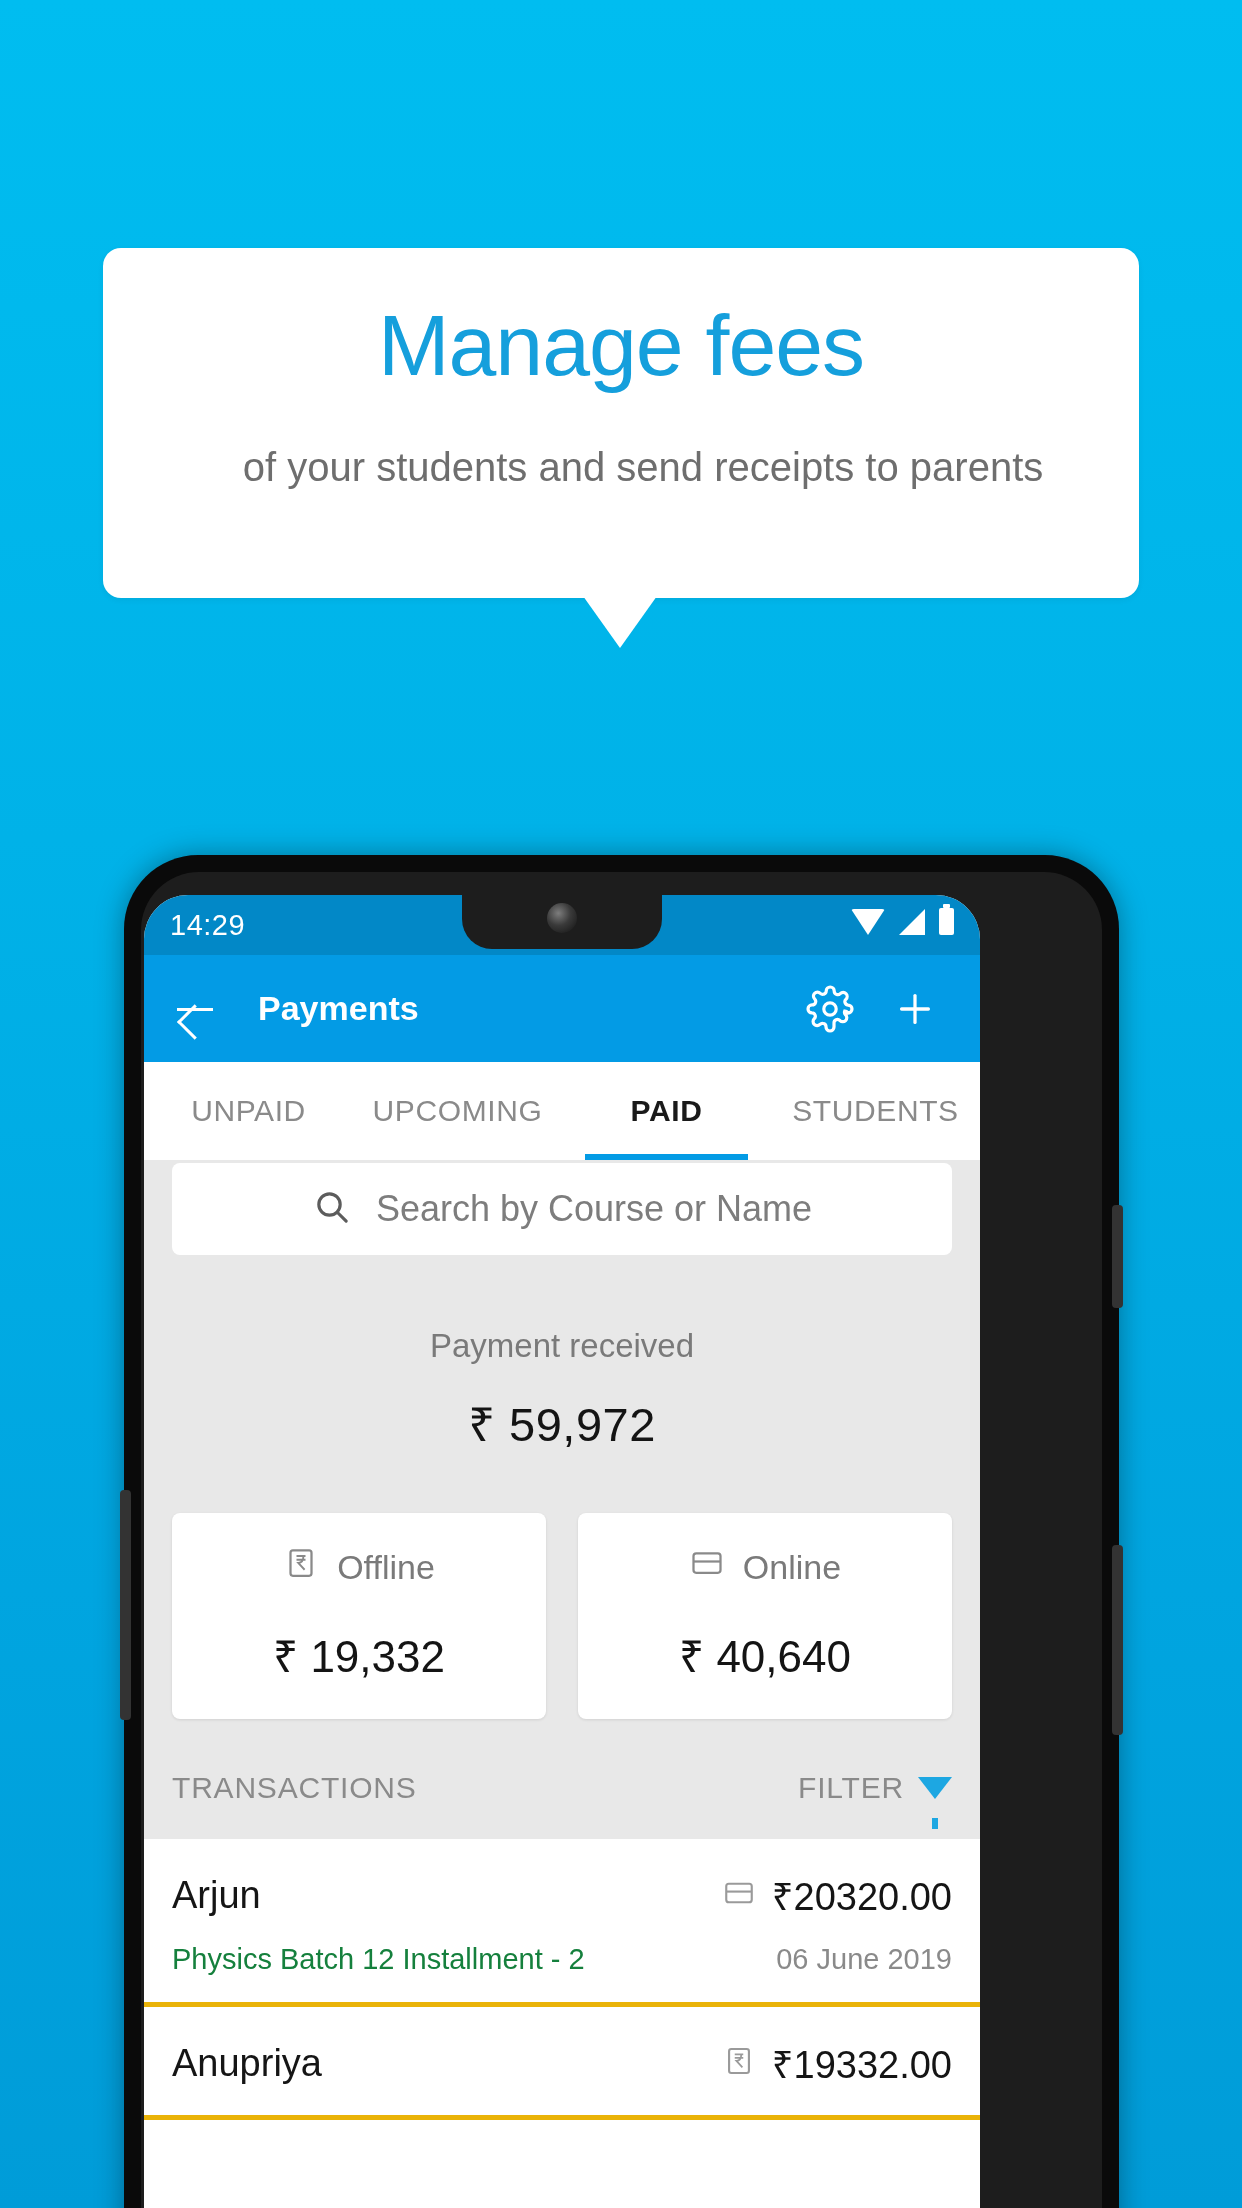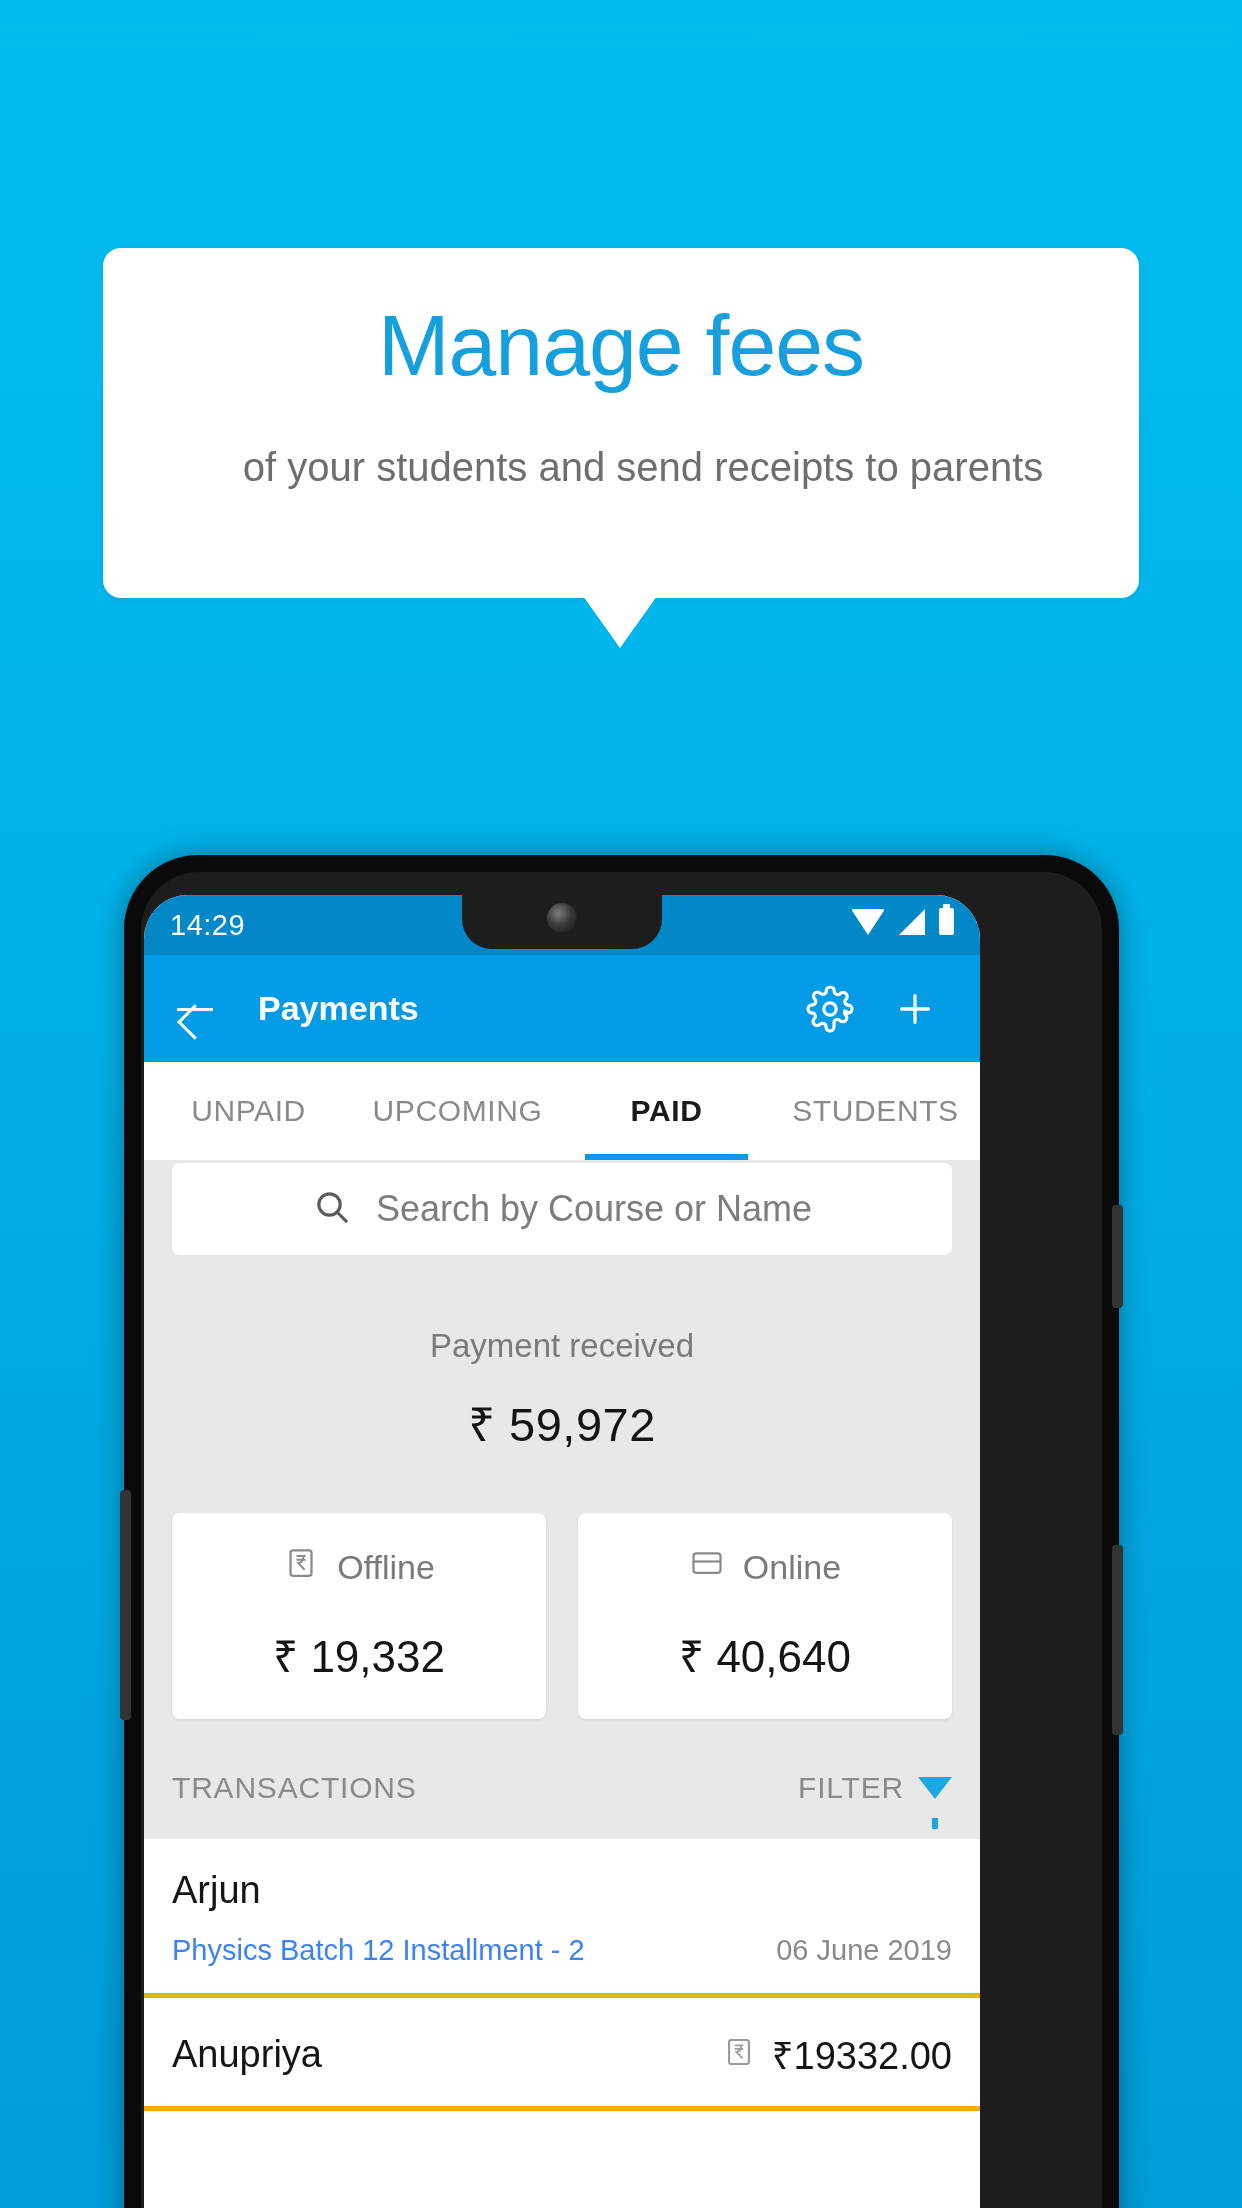"₹20320.00" span.txn-right { html: none -> <span> <span> <svg> <rect></rect> <line></line> </svg> </span> <span>₹20320.00</span> </span> }
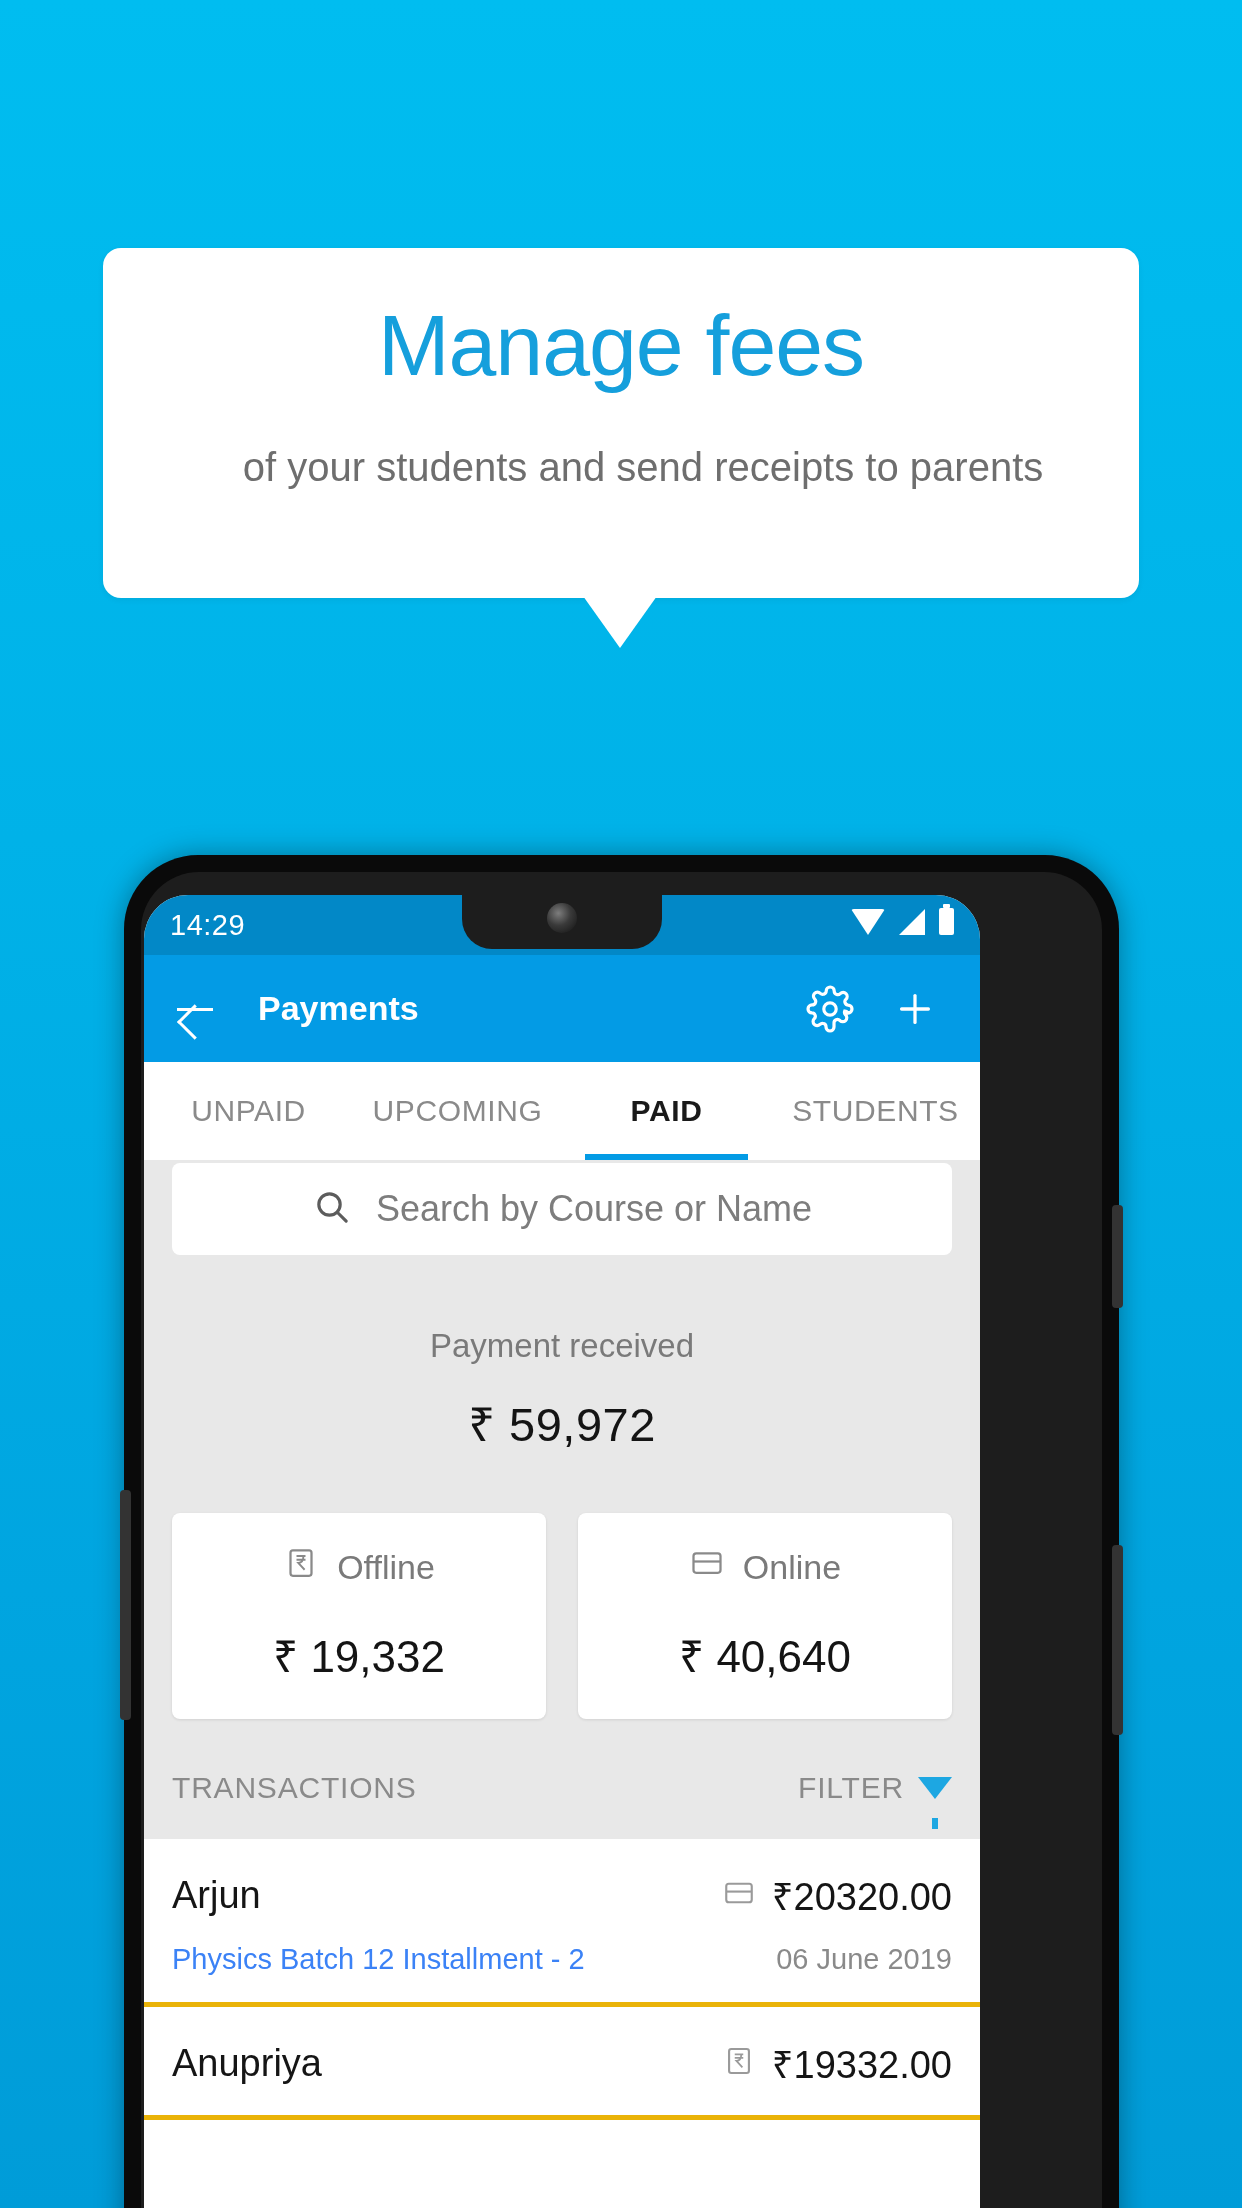"Physics Batch 12 Installment -" .txn-desc { color: #3b82f6 -> #15803d }
